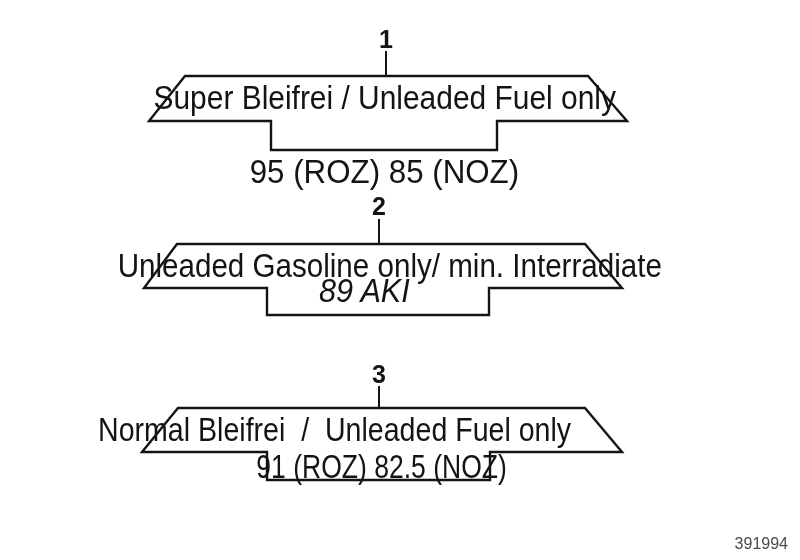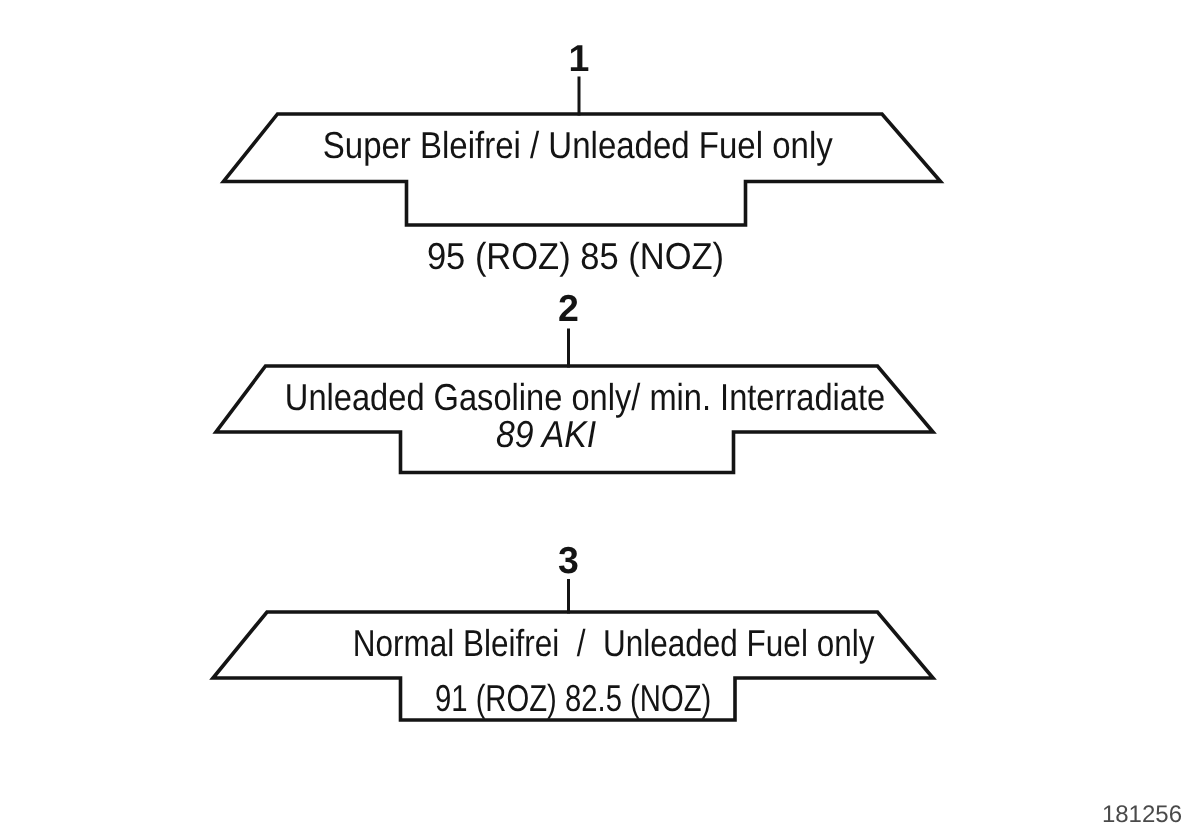"Super Bleifrei / Unleaded Fuel" .label-text { font-size: 25px -> 34px }
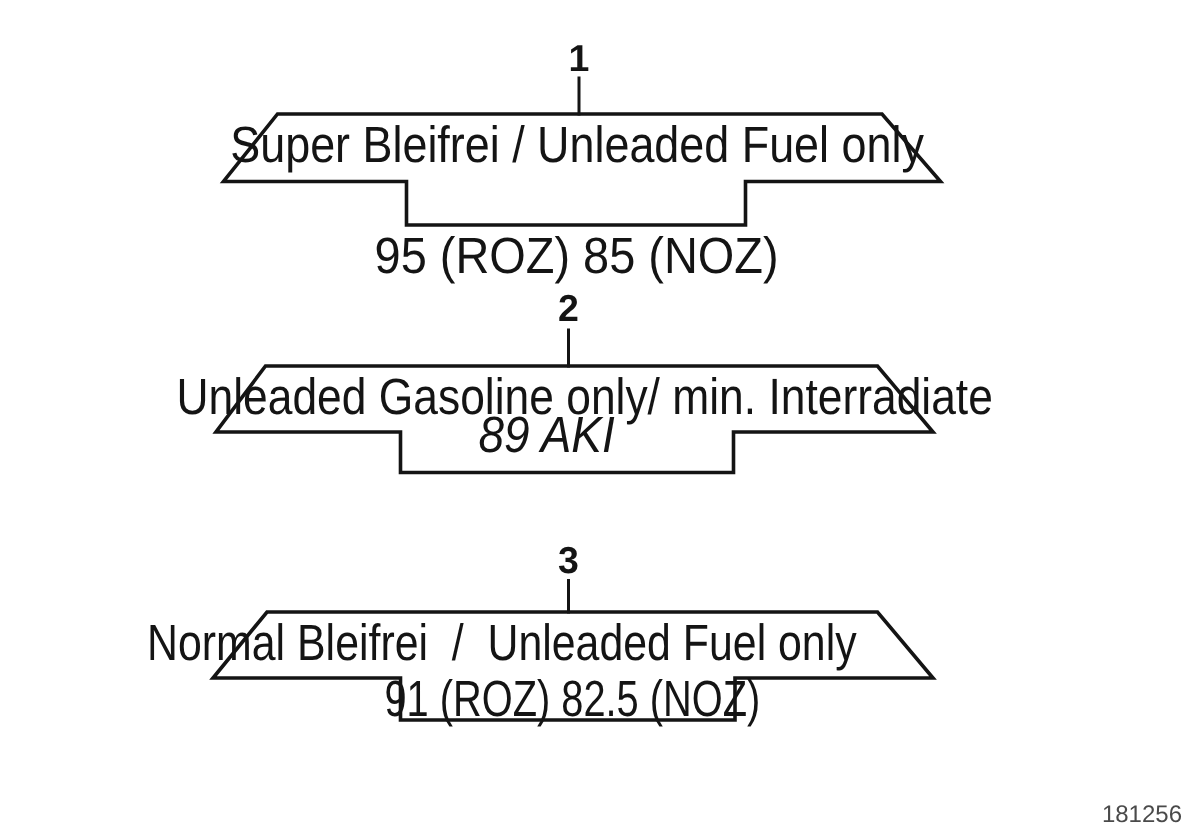"181256" div.doc-number { text: 181256 -> 391994 }
